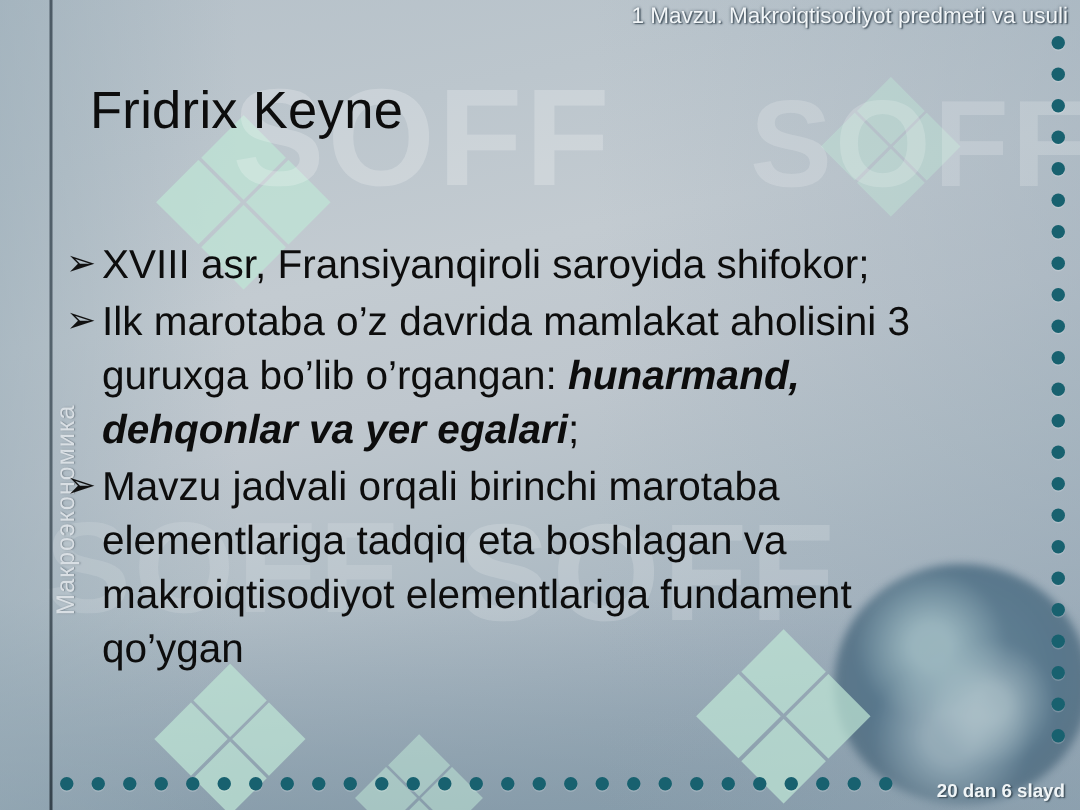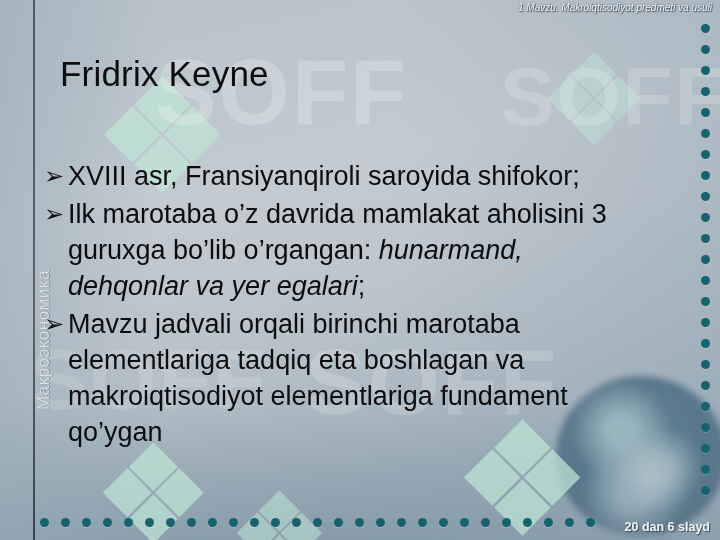"1 Mavzu. Makroiqtisodiyot predmeti va" .header-text { font-size: 10px -> 15px; font-style: italic -> none }
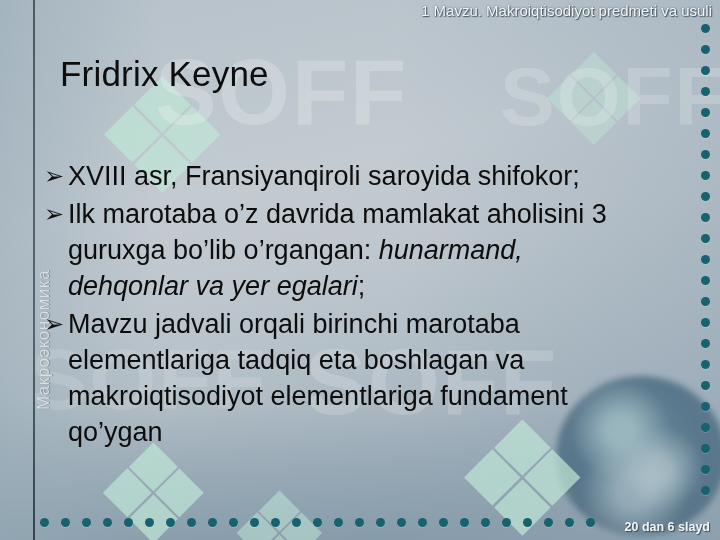"hunarmand," .bi { font-weight: normal -> bold }
